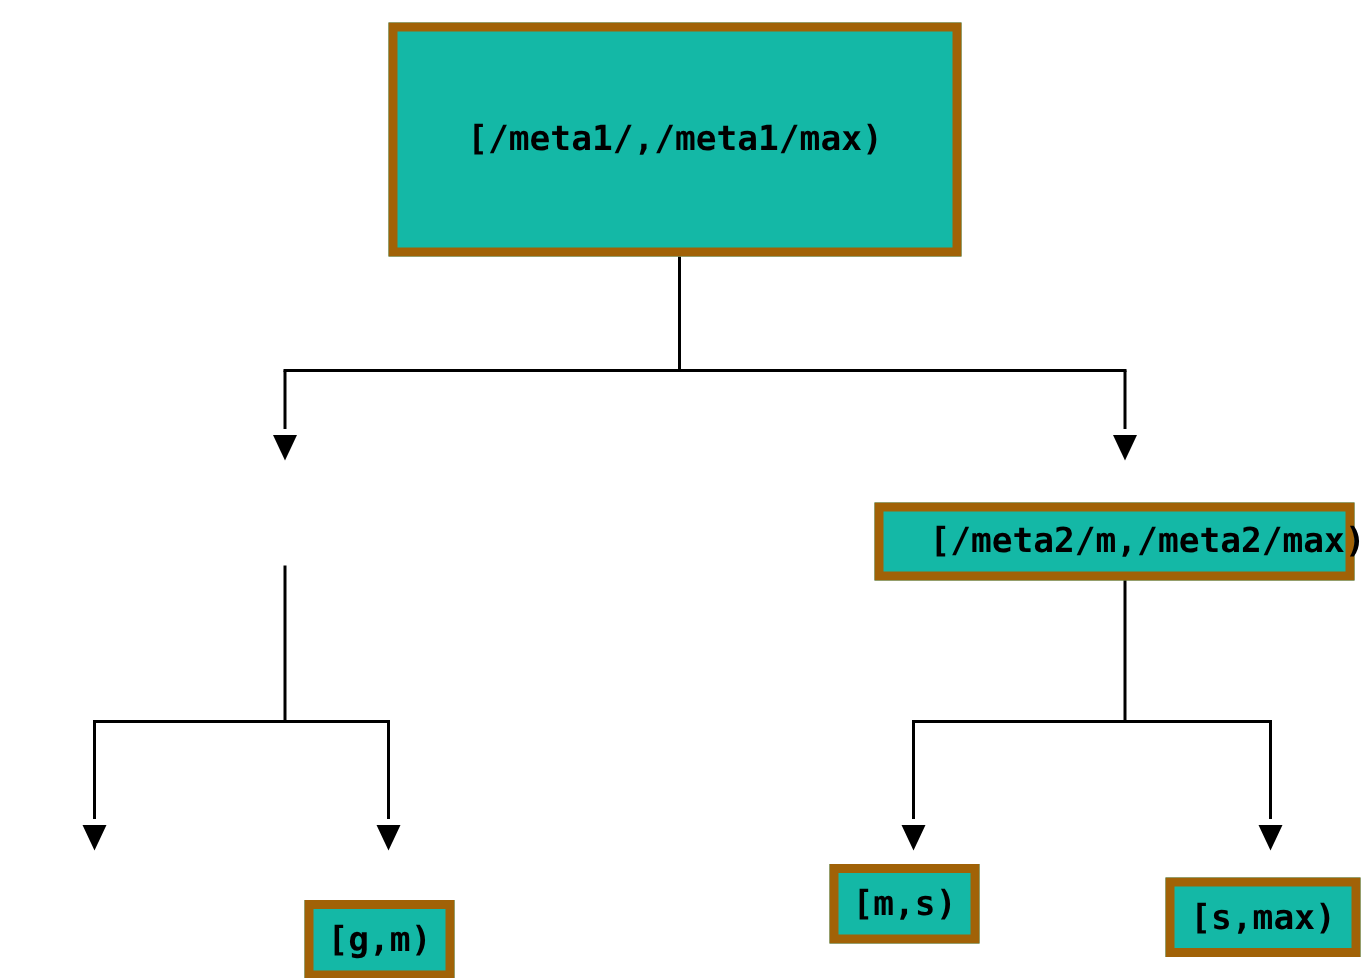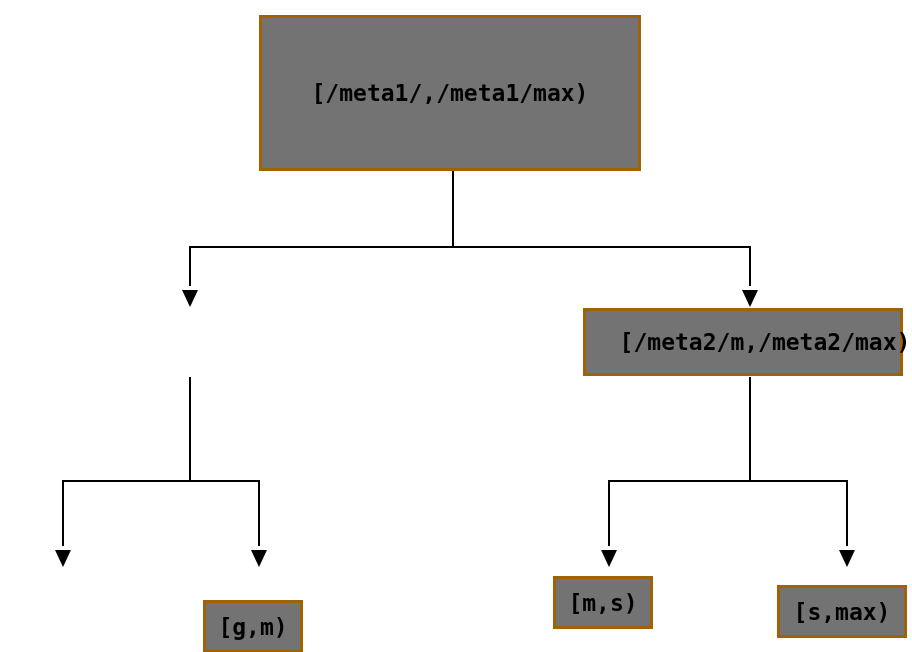"[/meta1/,/meta1/max)" .node { background: #737373 -> #14b8a6; border: 3px solid #a16207 -> 6px solid #a16207 }
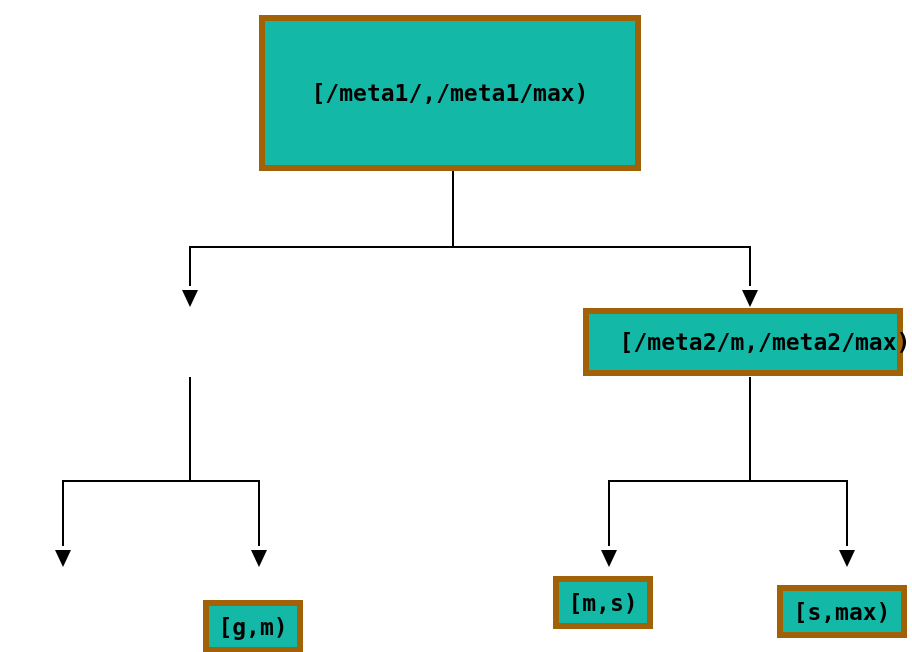"[/meta2/m,/meta2/max)" .node-right { height: 68px -> 52px; top: 308px -> 335px }
